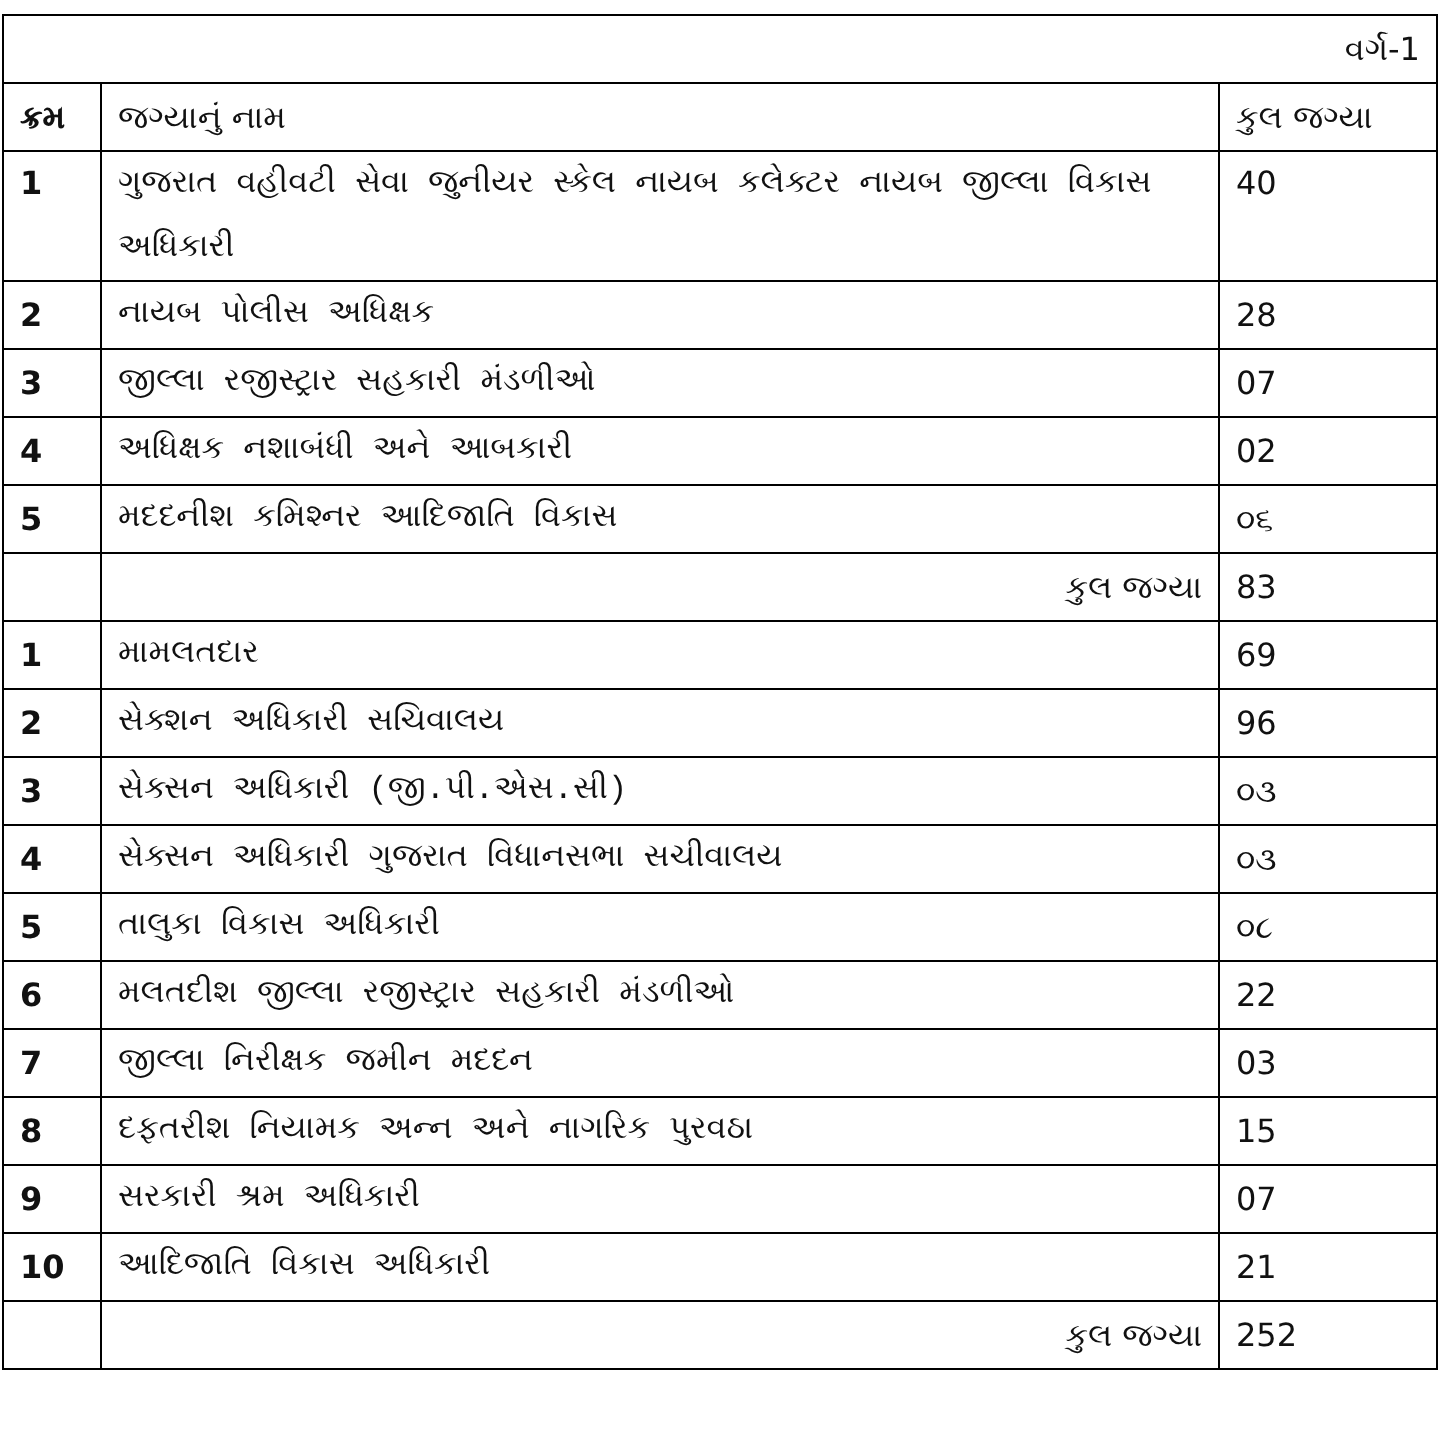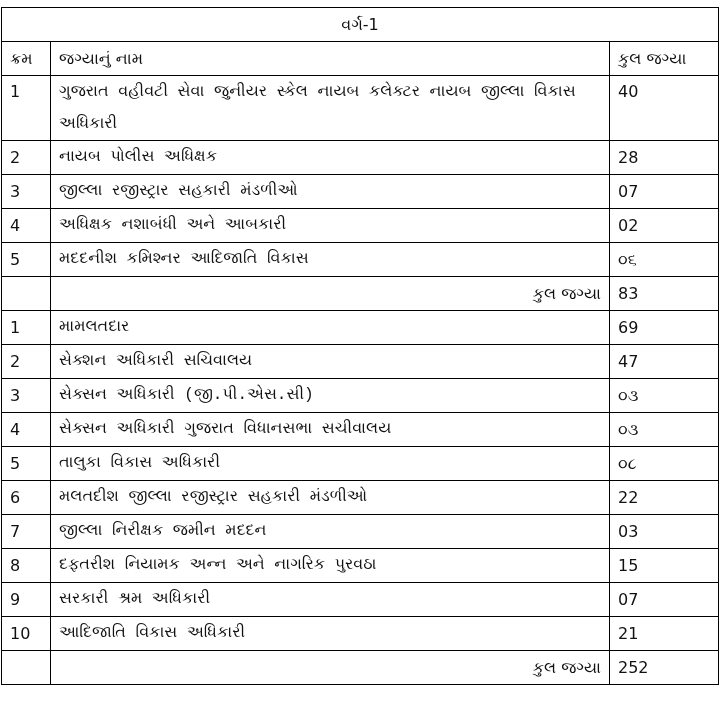"વર્ગ-1" td.sec-head { text-align: center -> right }
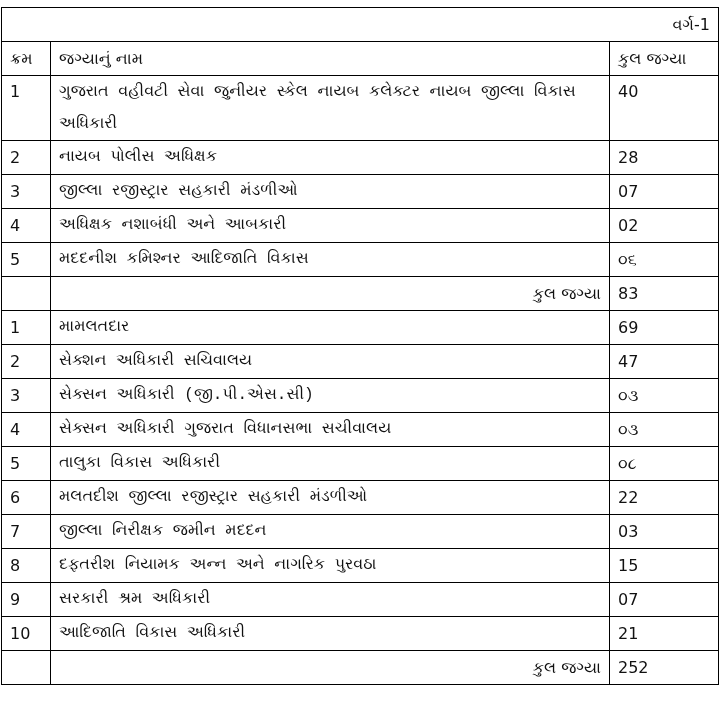"ક્રમ" td.num { font-weight: none -> bold }
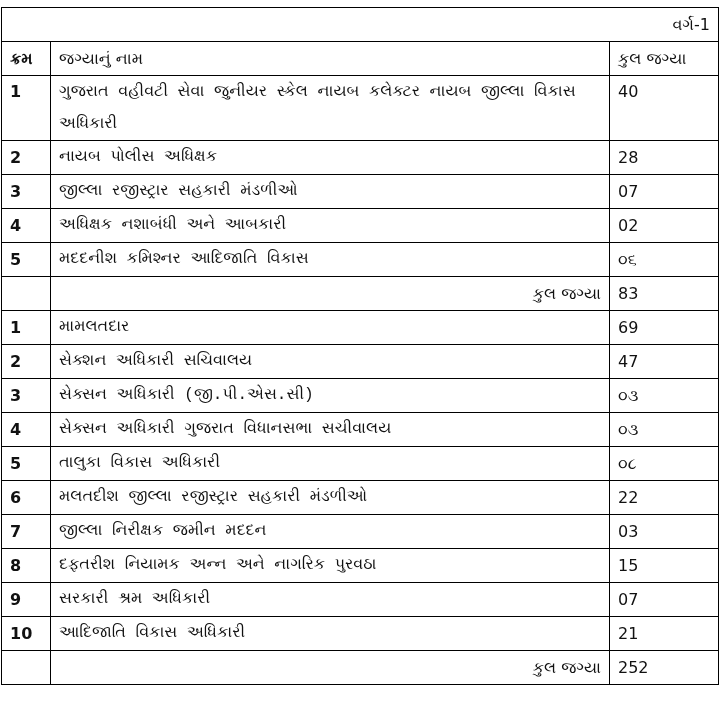"47" td { text: 47 -> 96 }
